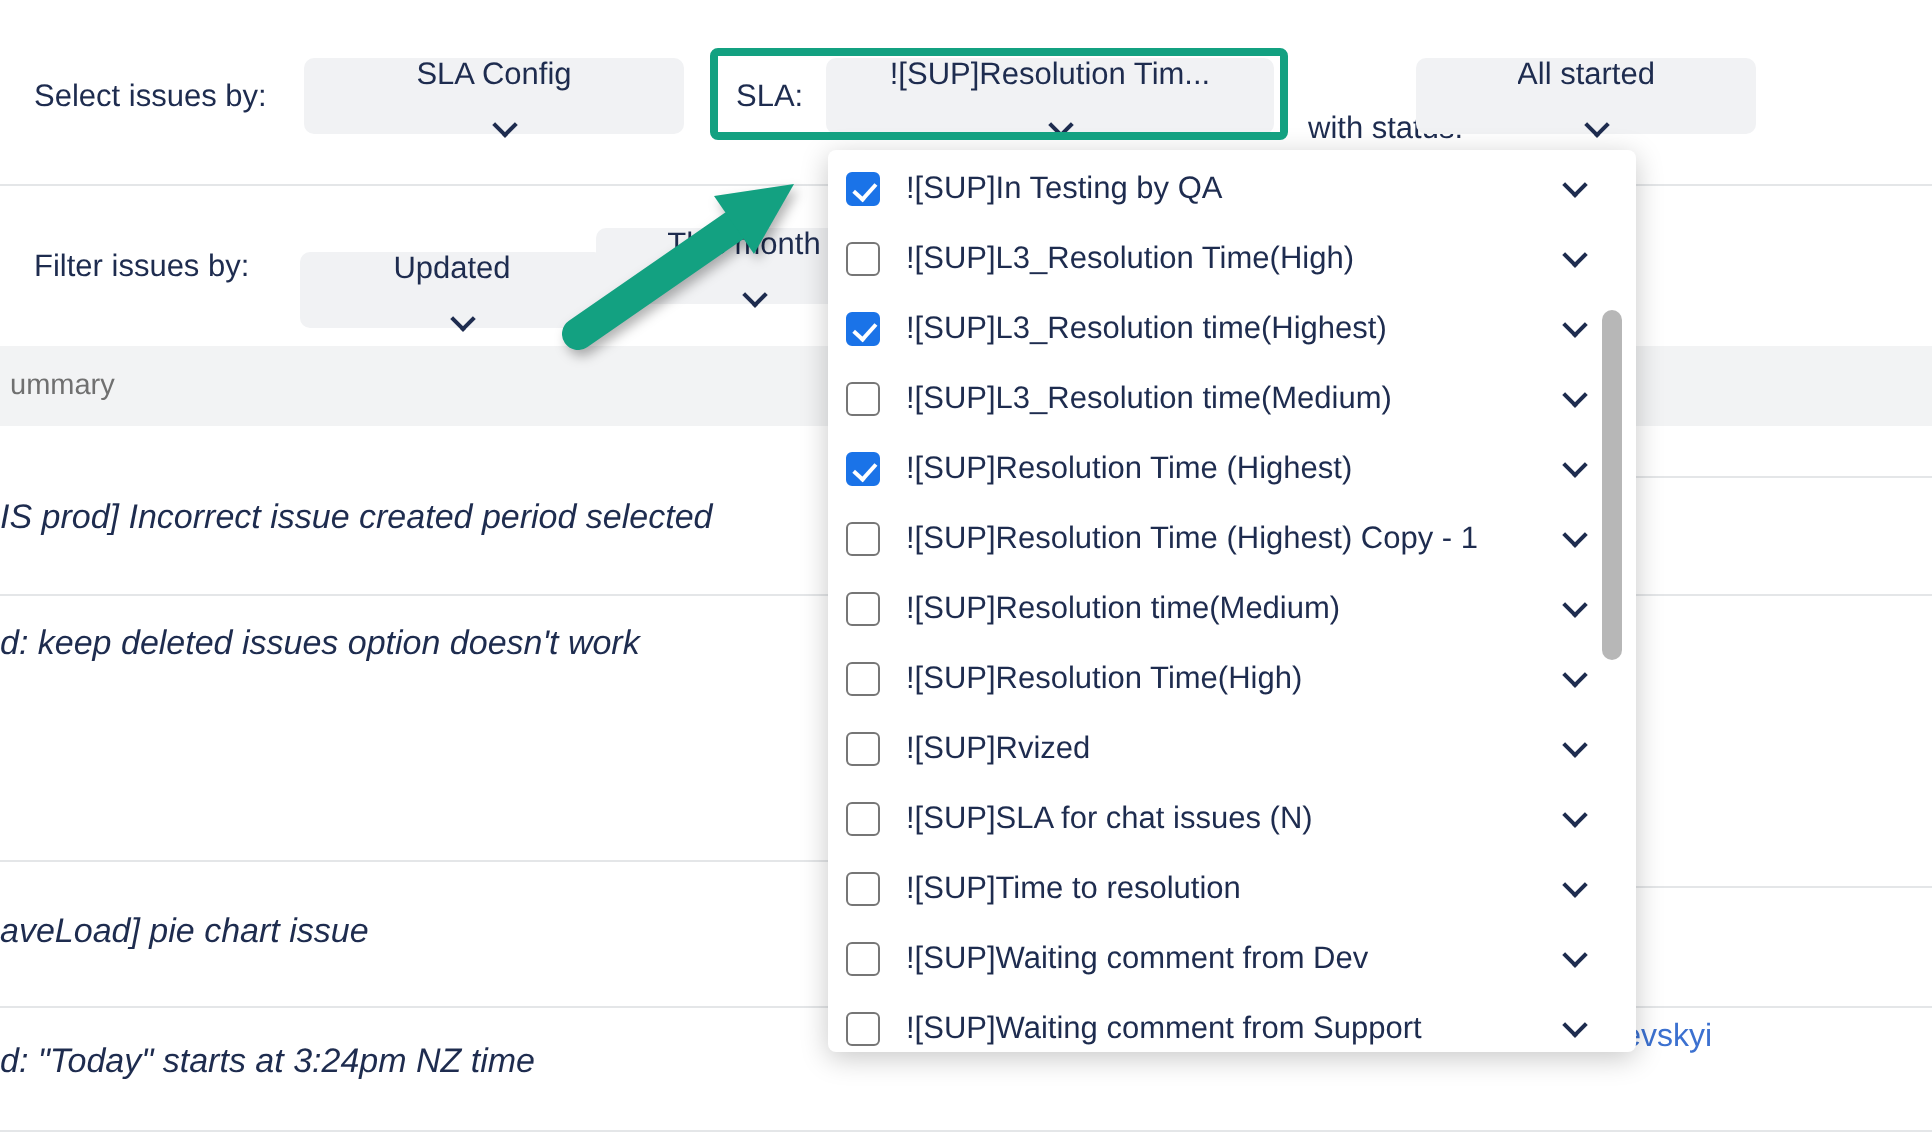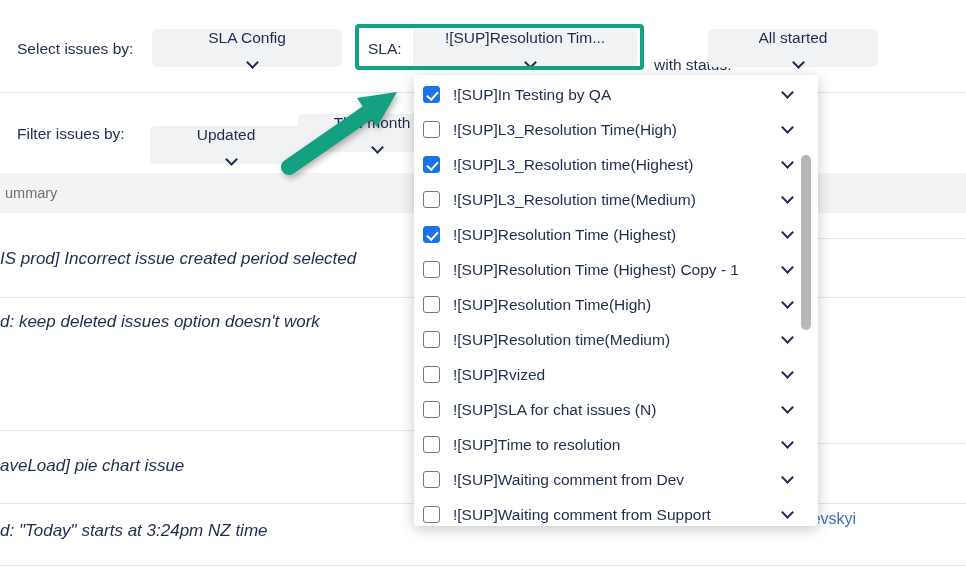"![SUP]Resolution Time(High)" div.item { order: before "![SUP]Resolution time(Medium)" -> after "![SUP]Resolution time(Medium)" }
